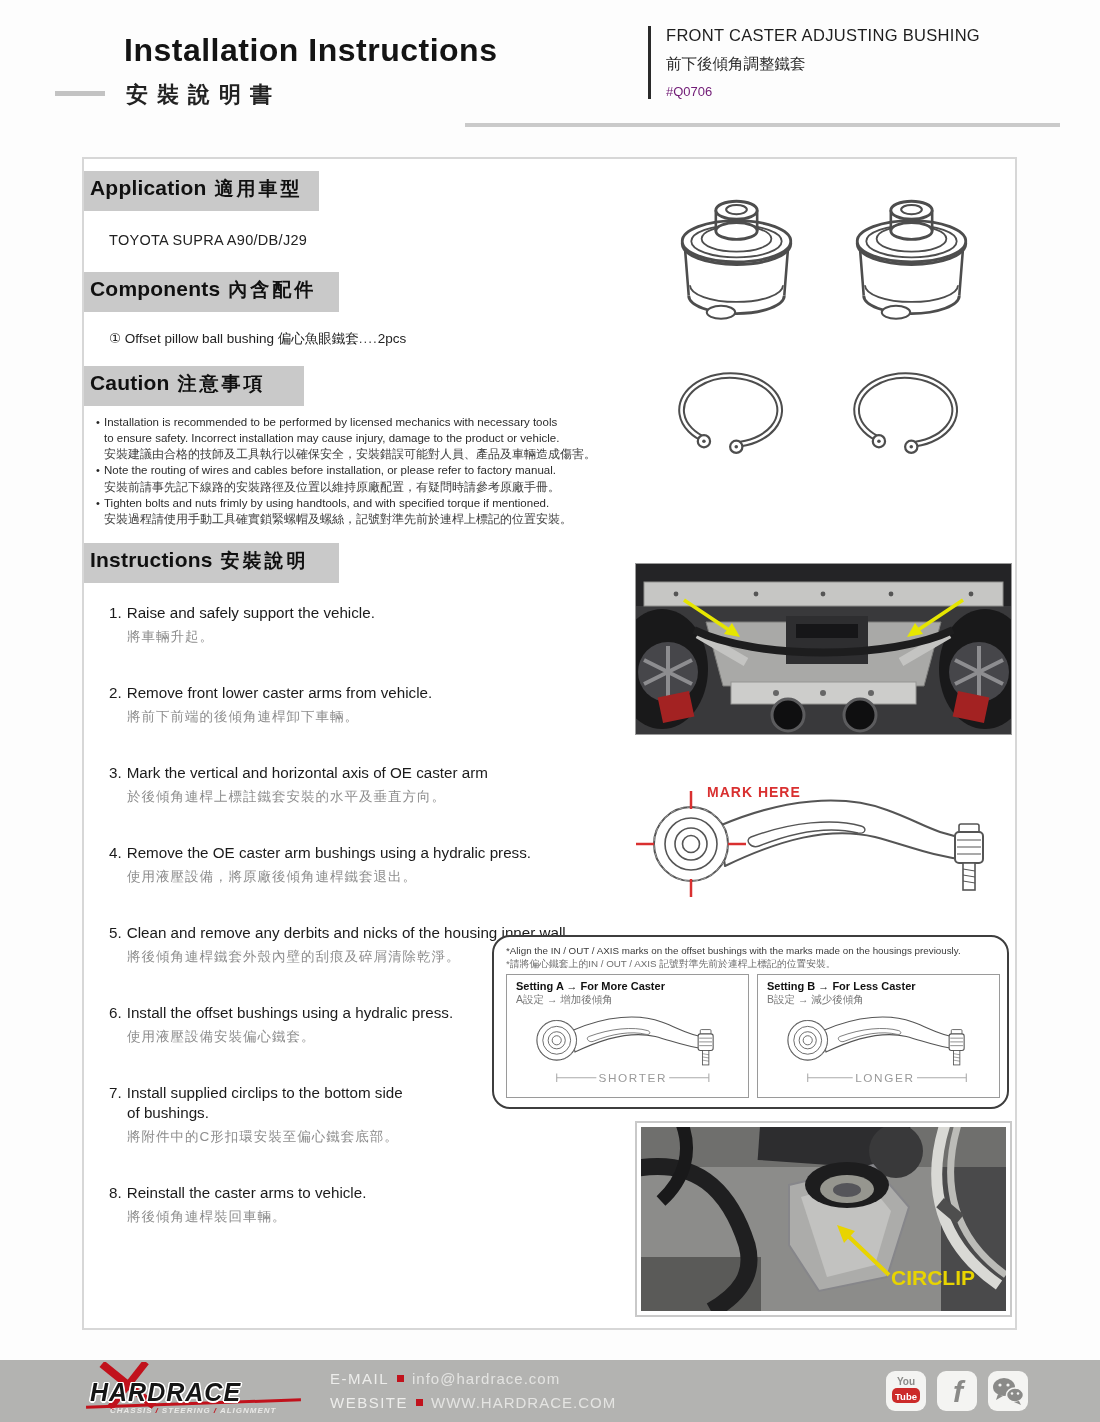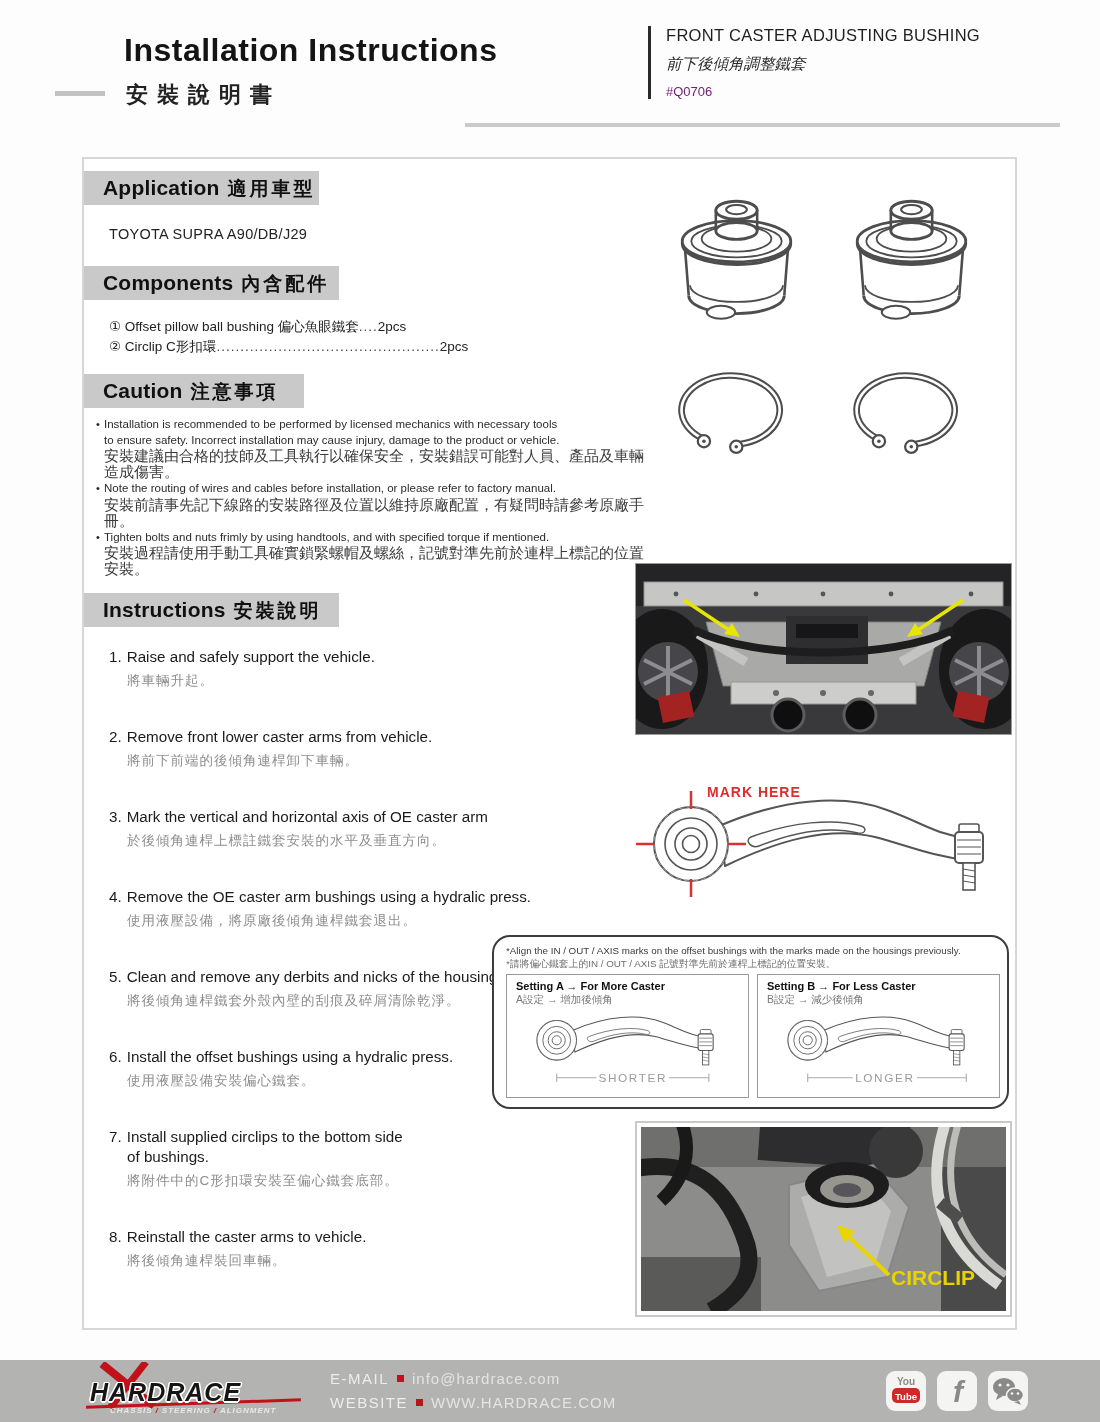"前下後傾角調整鐵套" .hr-zh { font-style: italic -> none }
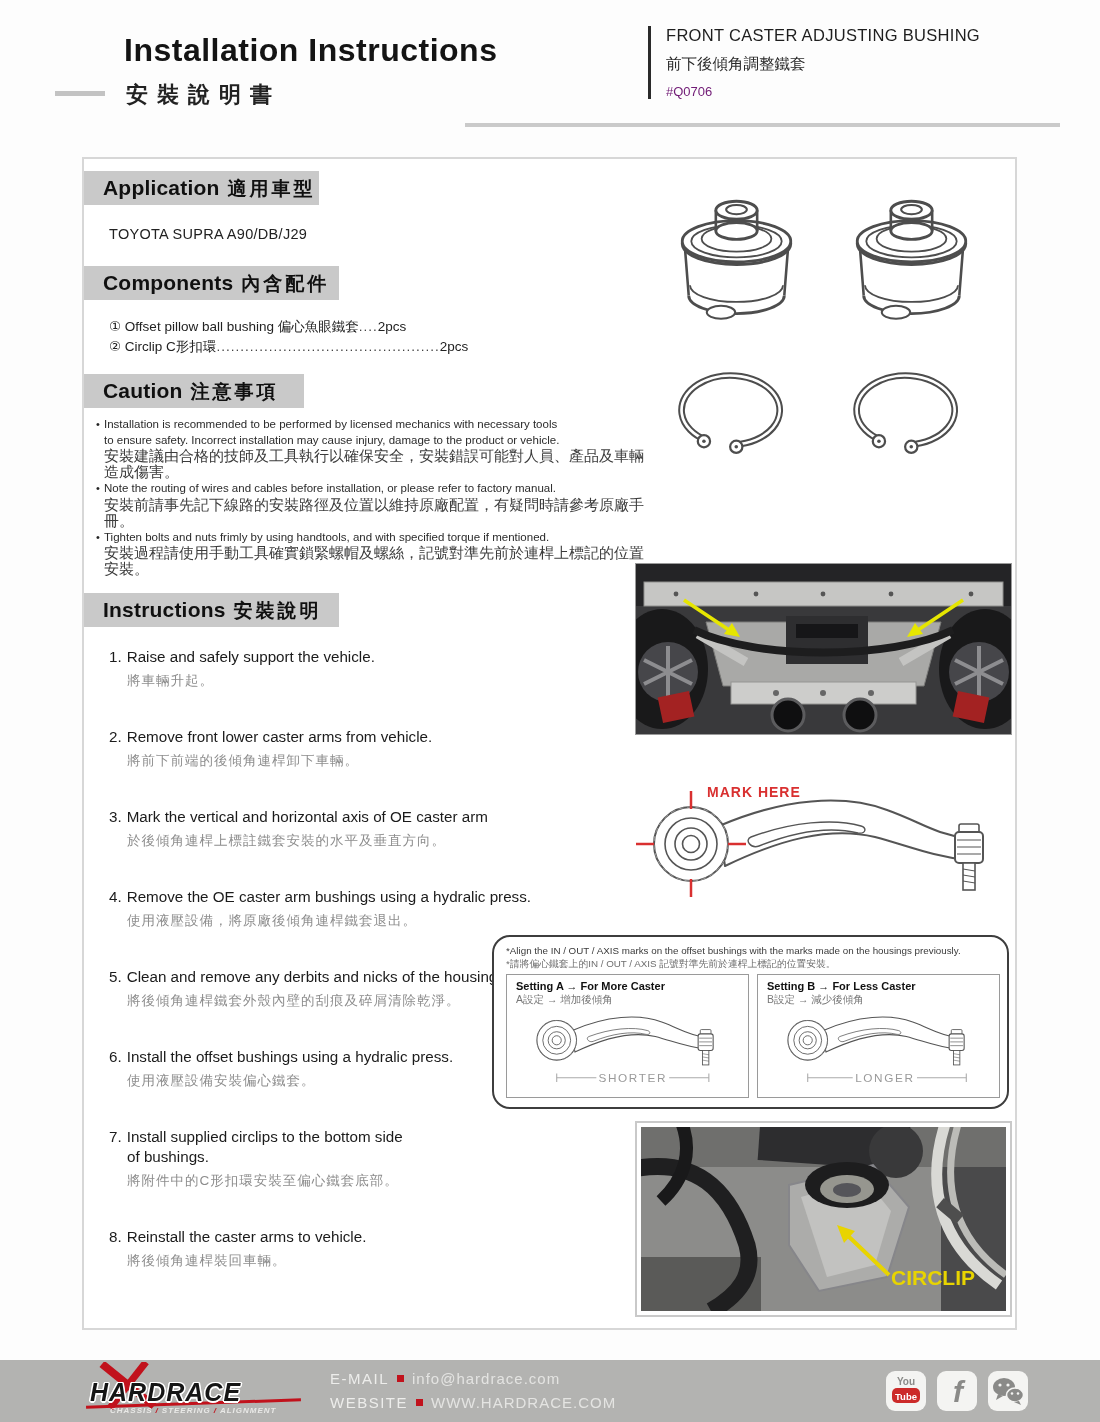"Application 適用車型" .sec-bar { height: 34px -> 40px; padding-left: 19px -> 6px }
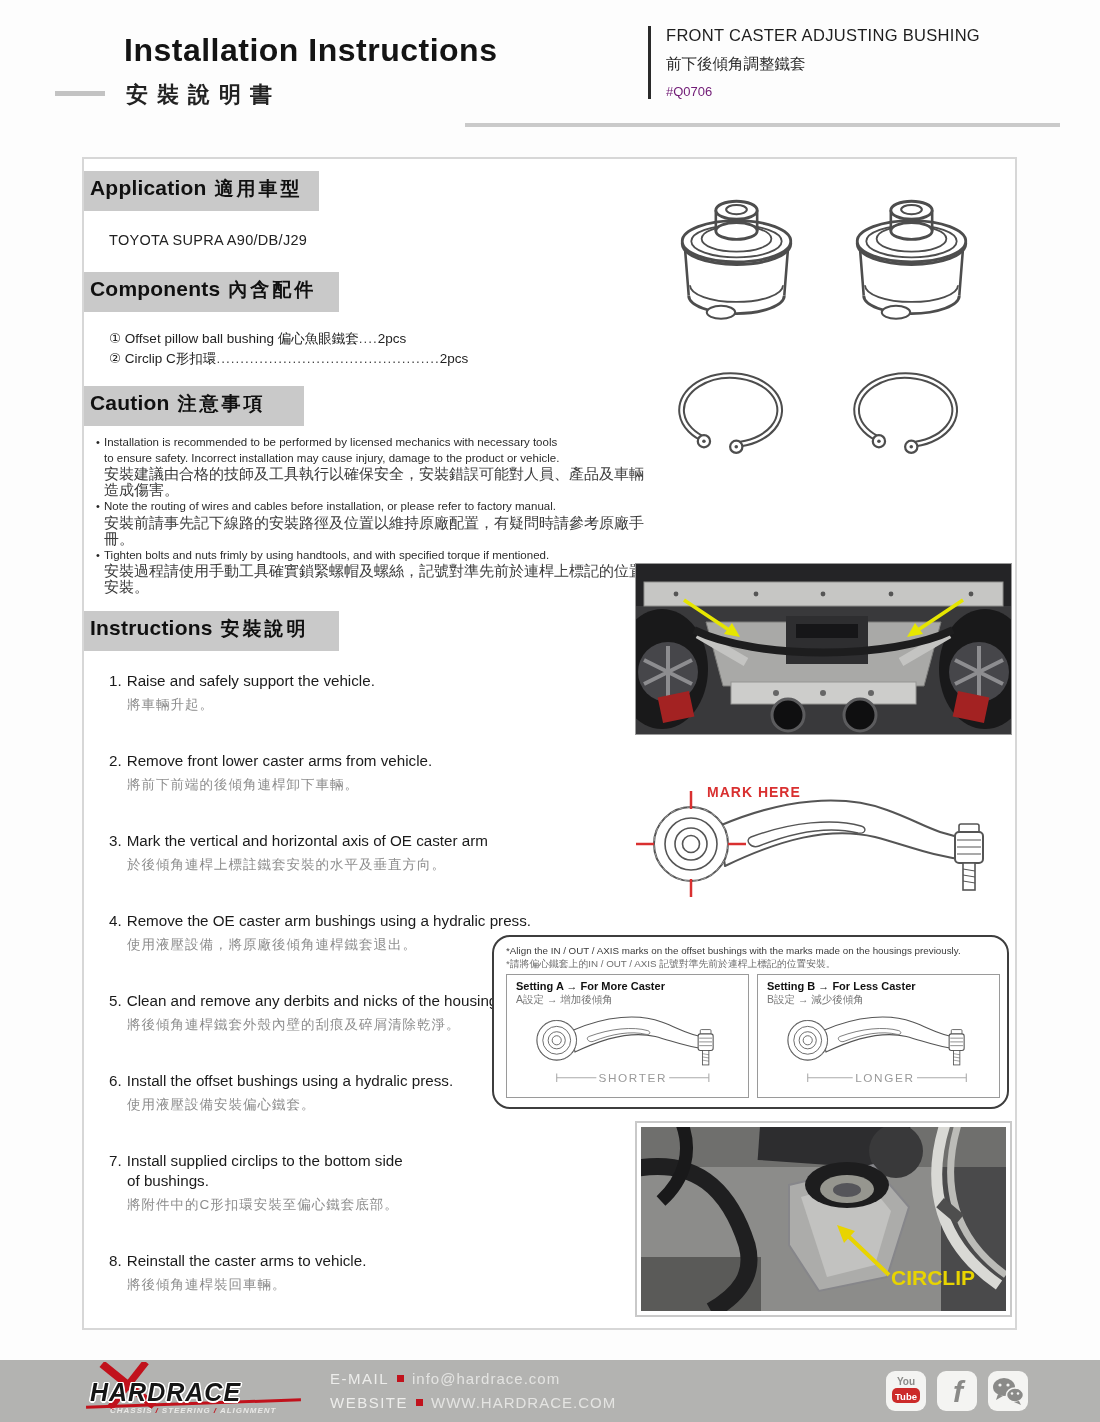"② Circlip" div.comp-item { html: <div><span>② </span><span>Circlip C形扣環</span><span>...............................................</span><span>2pcs</span></div> -> none }
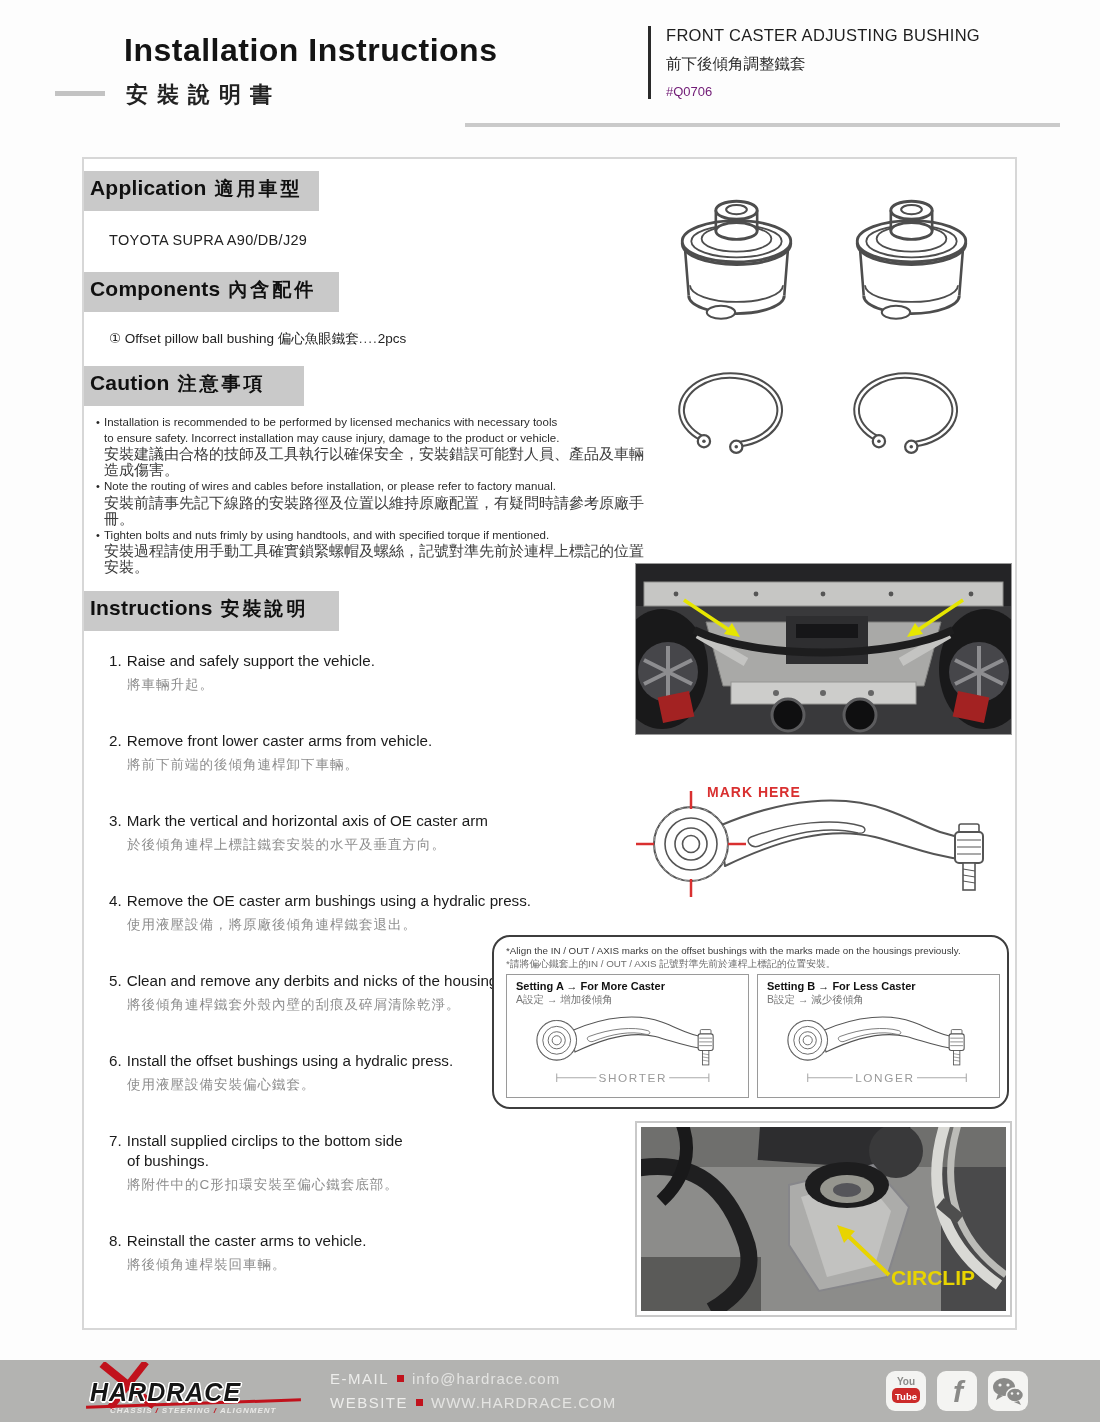"安裝建議由合格的技師及工具執行以確保安全，安裝錯誤可能對人員、產品及車輛造成傷害" .caution-zh { font-size: 15px -> 12px }
